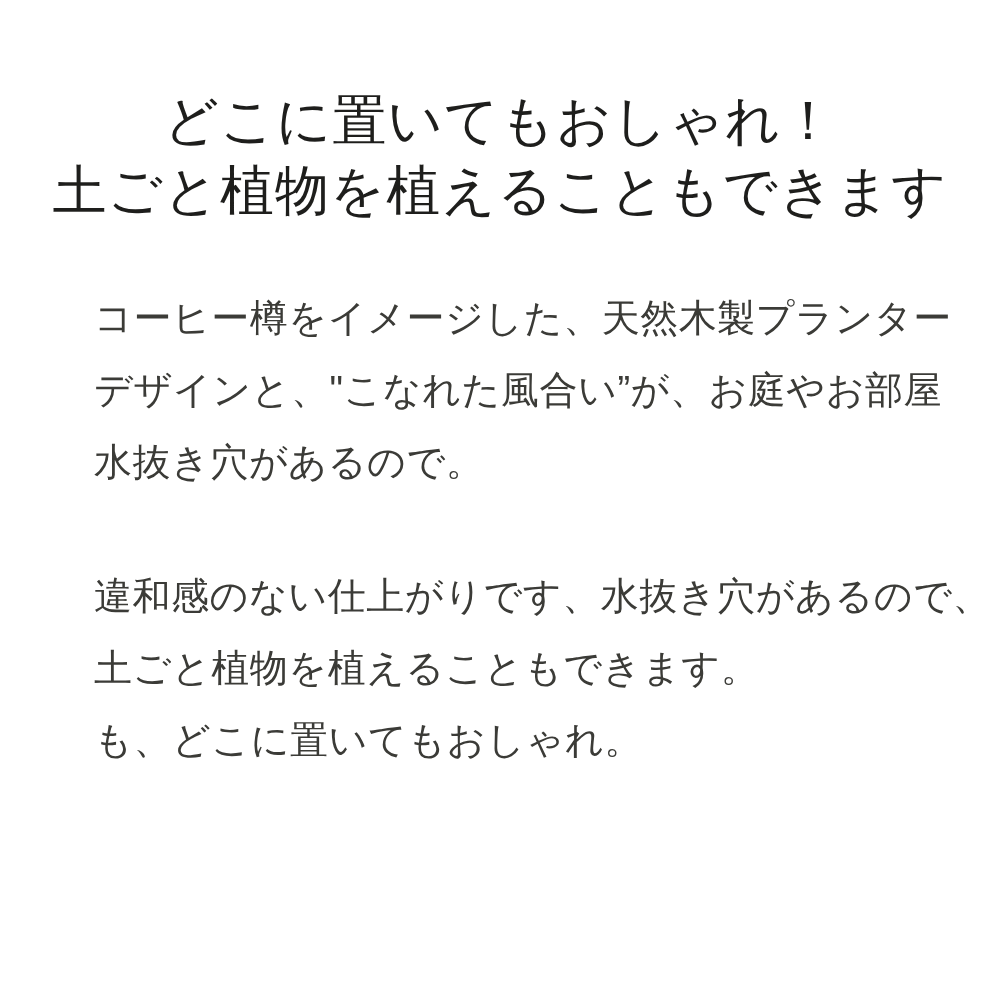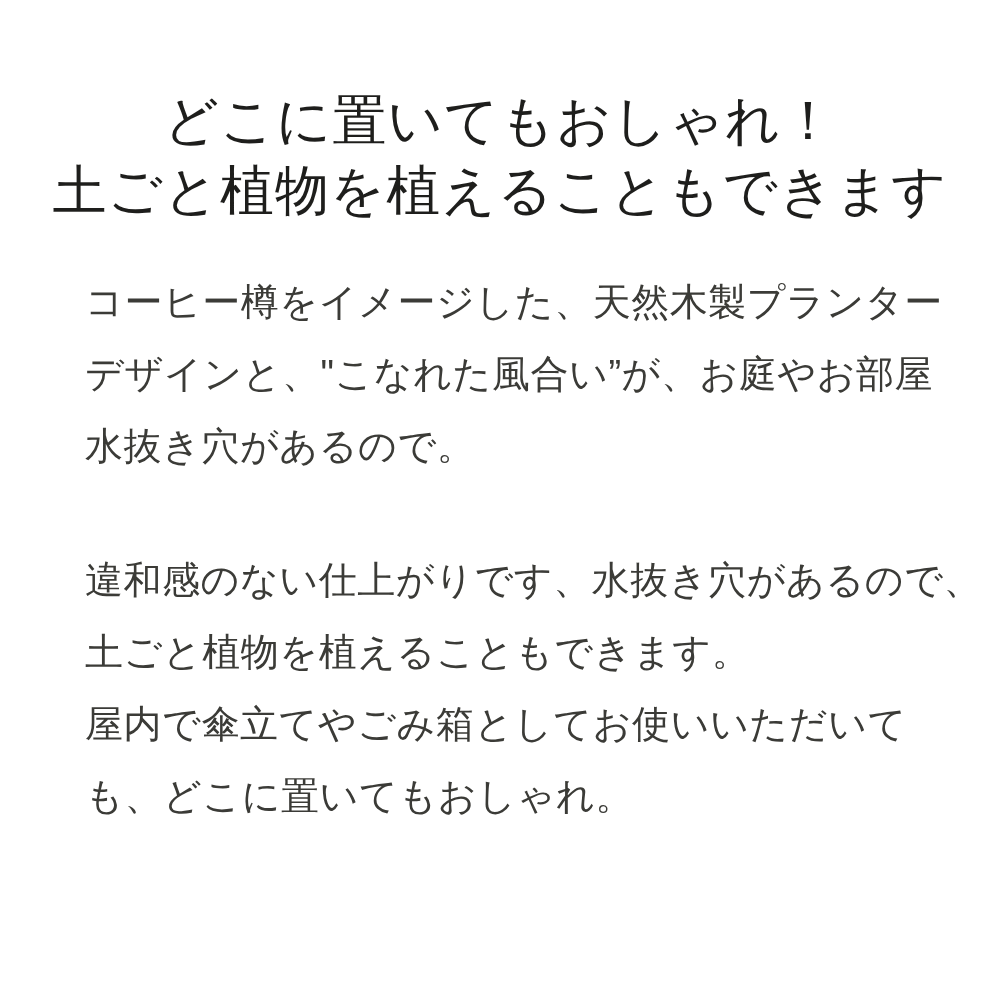"どこに置いてもおしゃれ！" .heading { margin: 0 0 40px 0 -> 0 0 56px 0 }
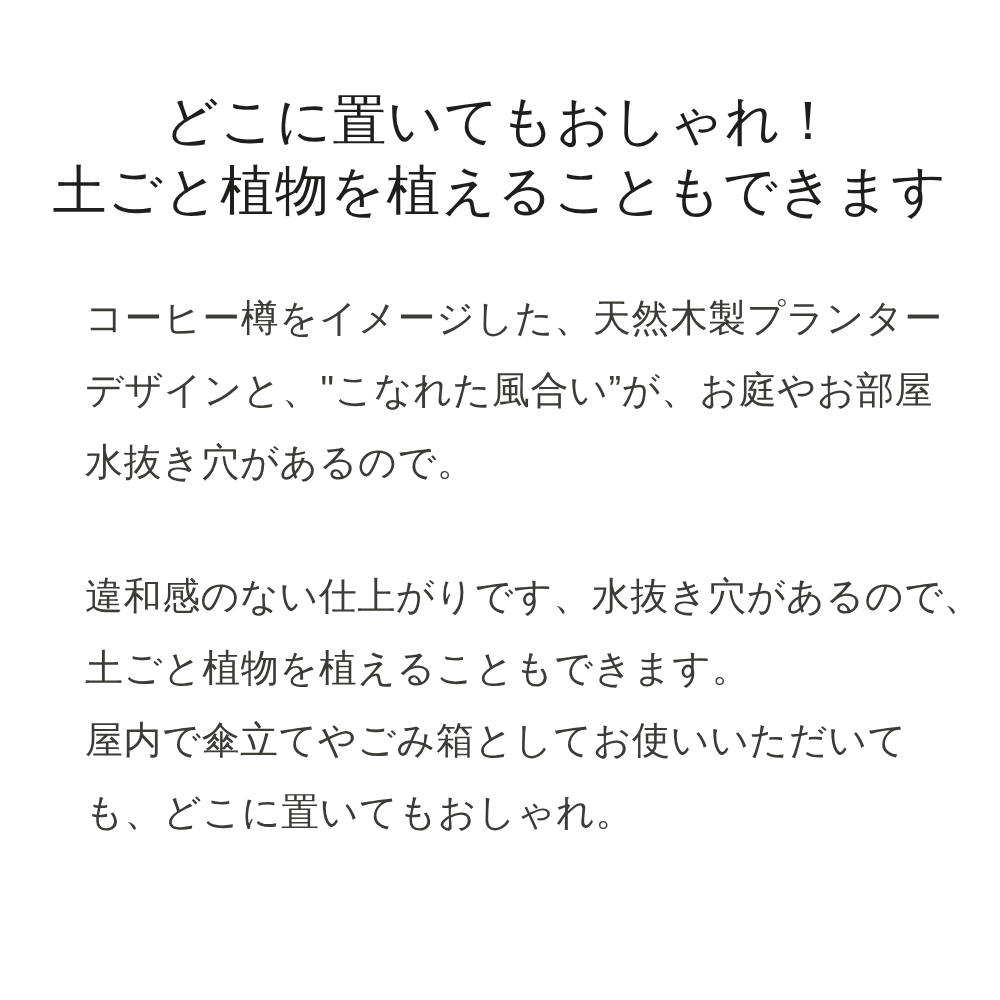"コーヒー樽をイメージした、天然木製プランター" .paragraph { margin: 0 0 62px 3px -> 0 0 62px 12px }
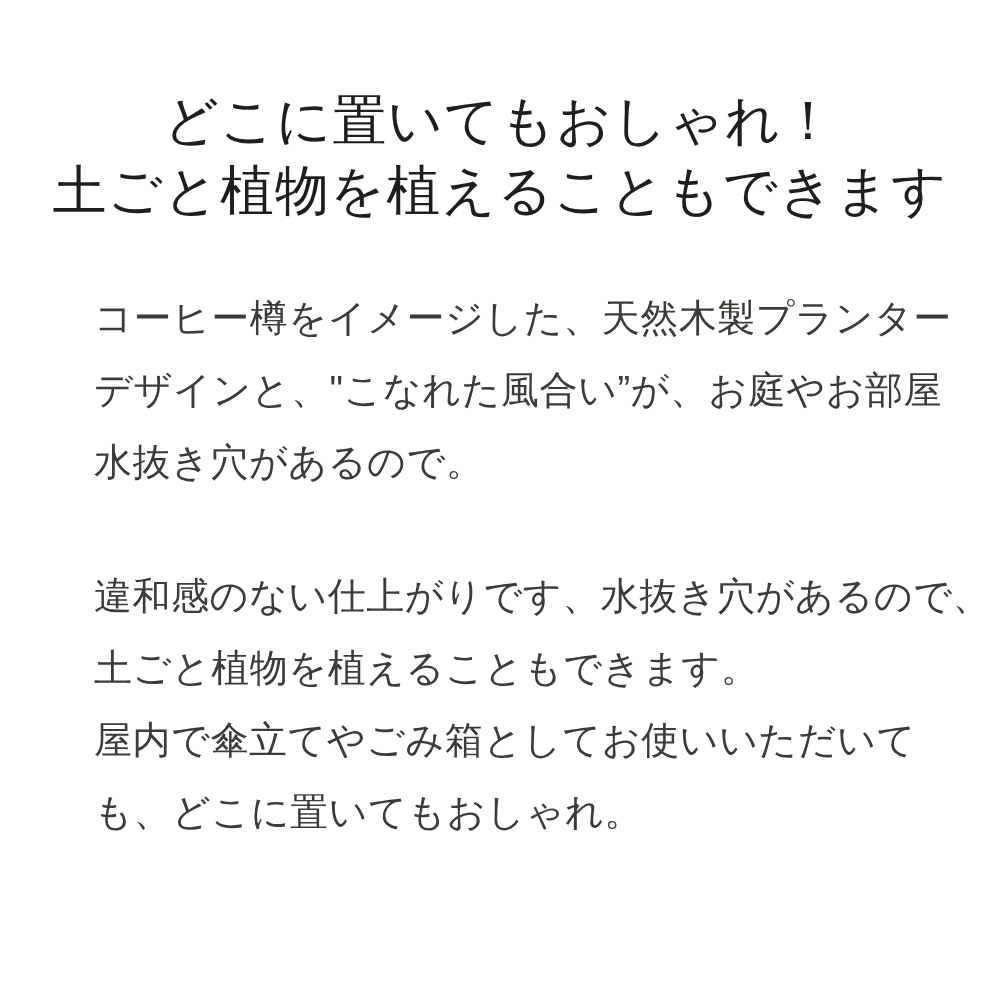"屋内で傘立てやごみ箱としてお使いいただいて" div.line { html: <div>屋内で傘立てやごみ箱としてお使いいただいて</div> -> none }
